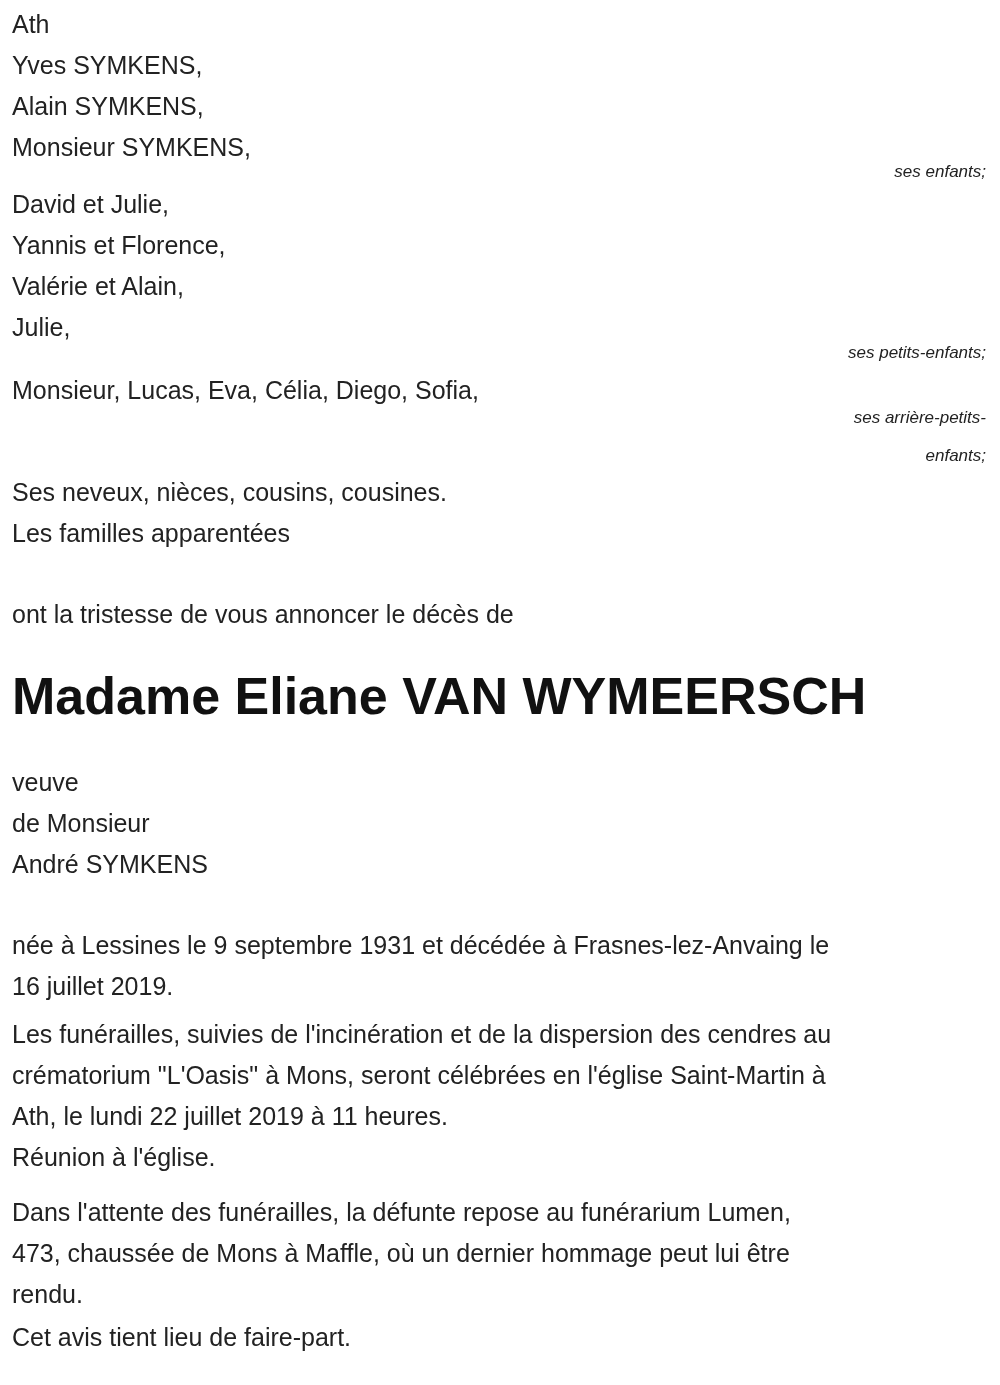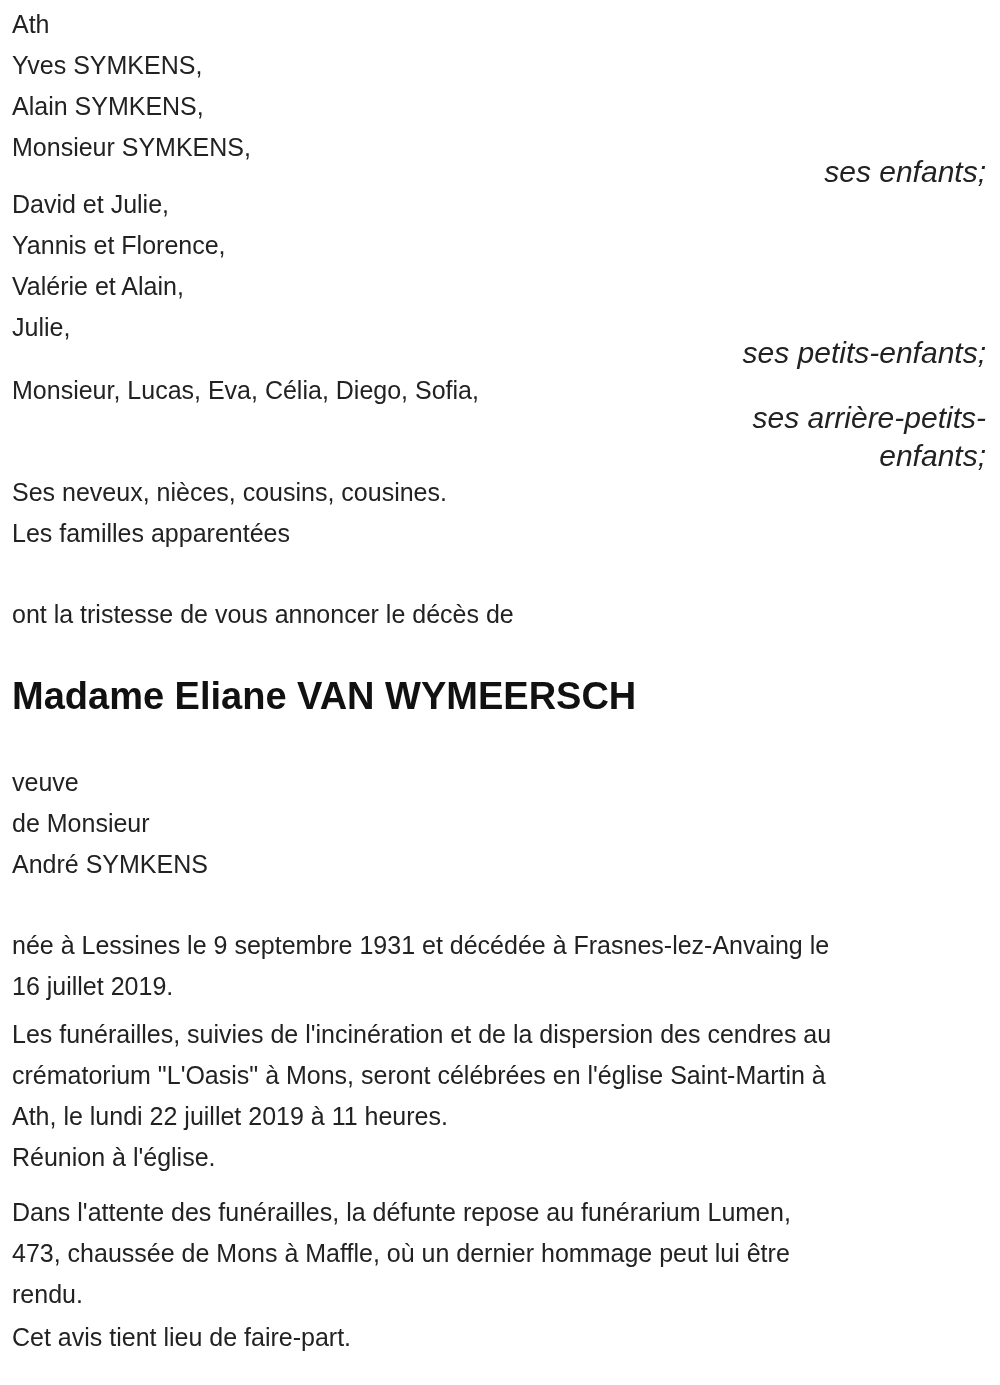"ses enfants;" .rel { font-size: 30px -> 17px }
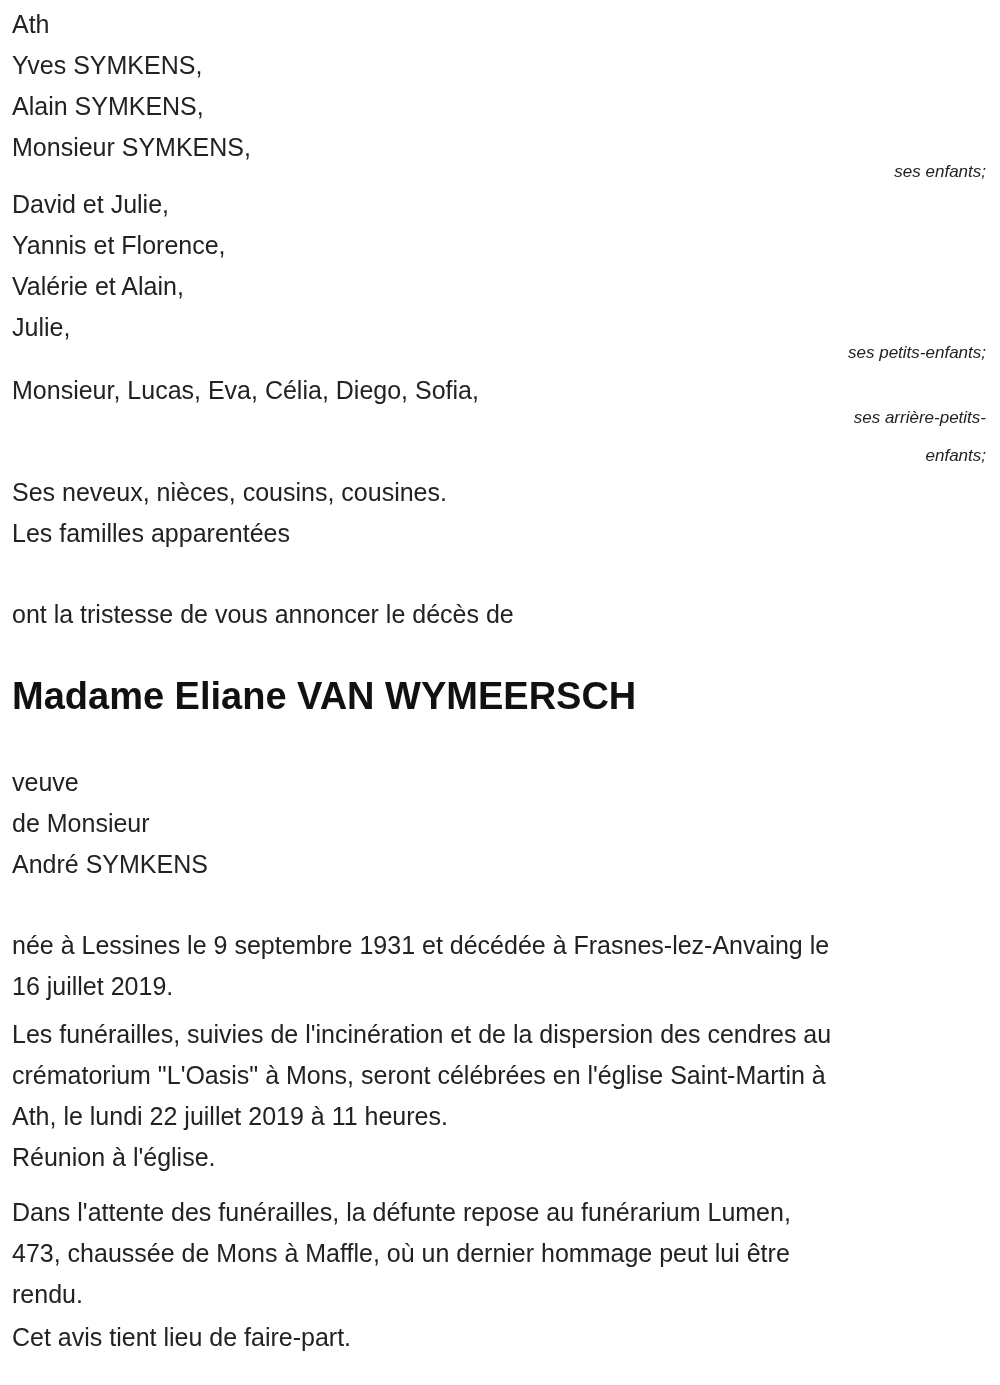"Madame Eliane VAN WYMEERSCH" h1.deceased { font-size: 38px -> 52px }
